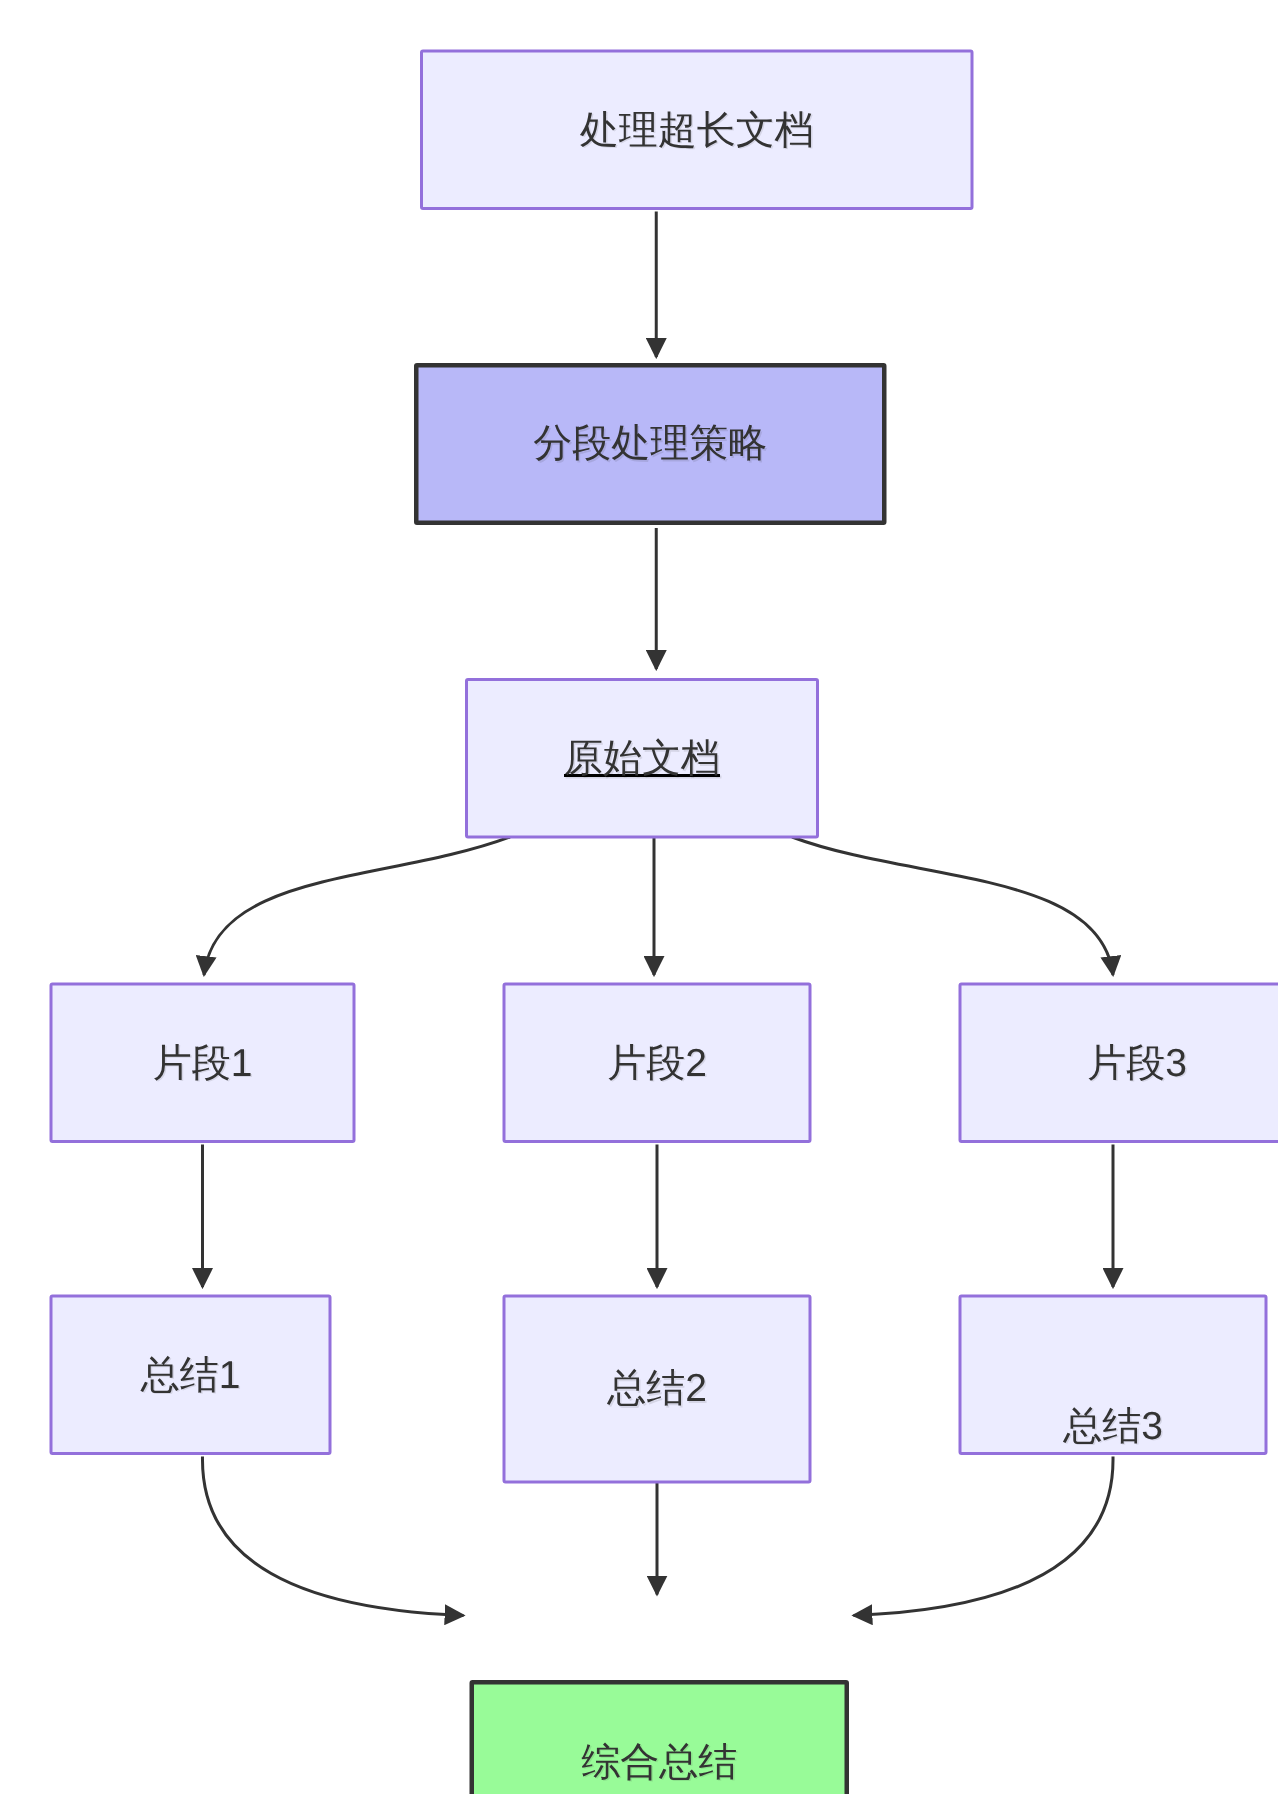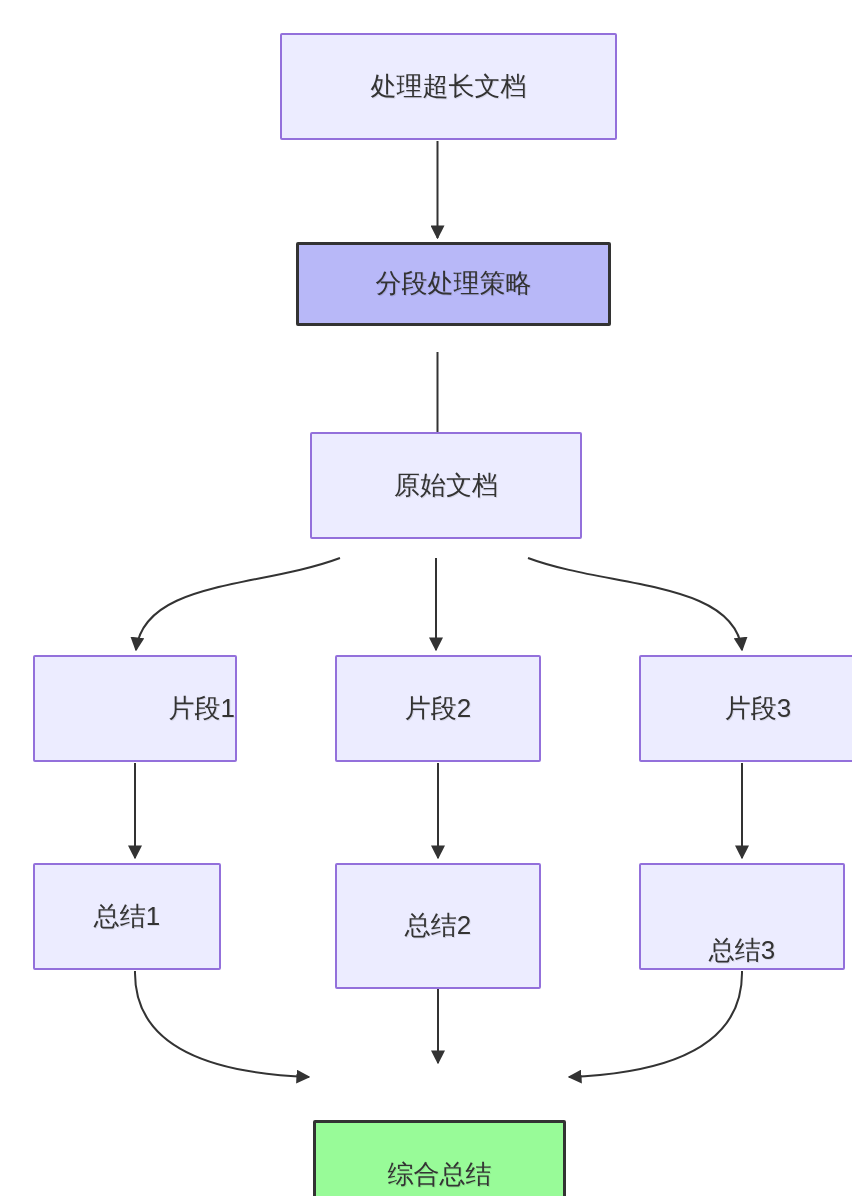"处理超长文档" .n-a { width: 337px -> 369px }
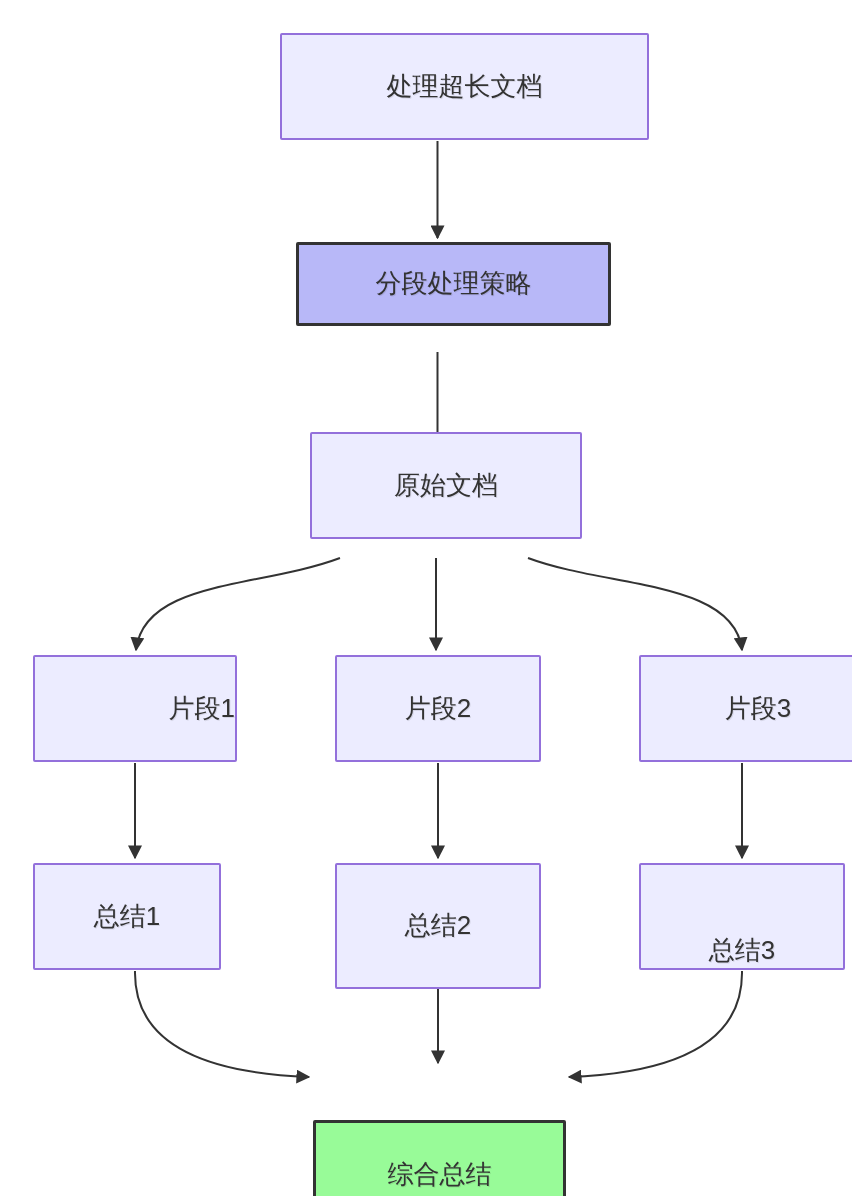"分段处理策略" .n-b { height: 84px -> 108px; left: 296px -> 276px }
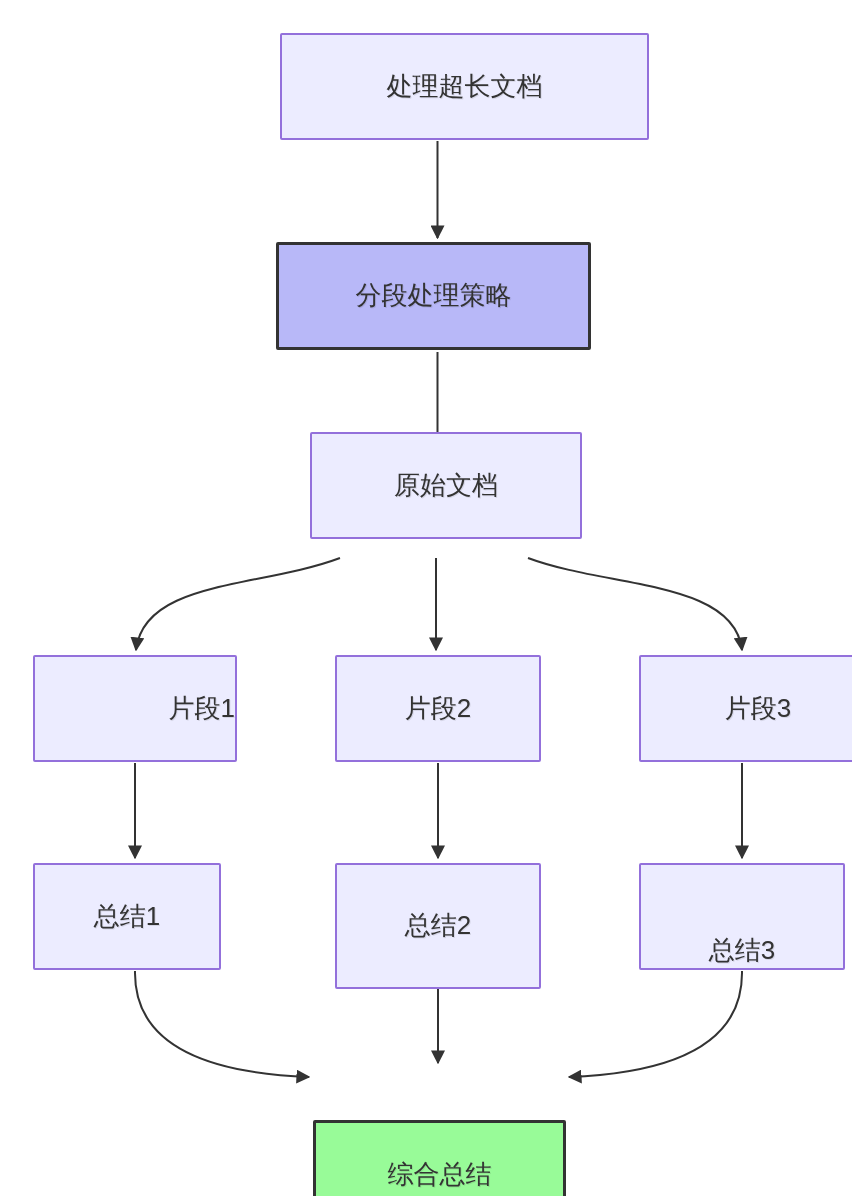"原始文档" .n-c { text-decoration: none -> underline; top: 432px -> 452px; width: 272px -> 236px }
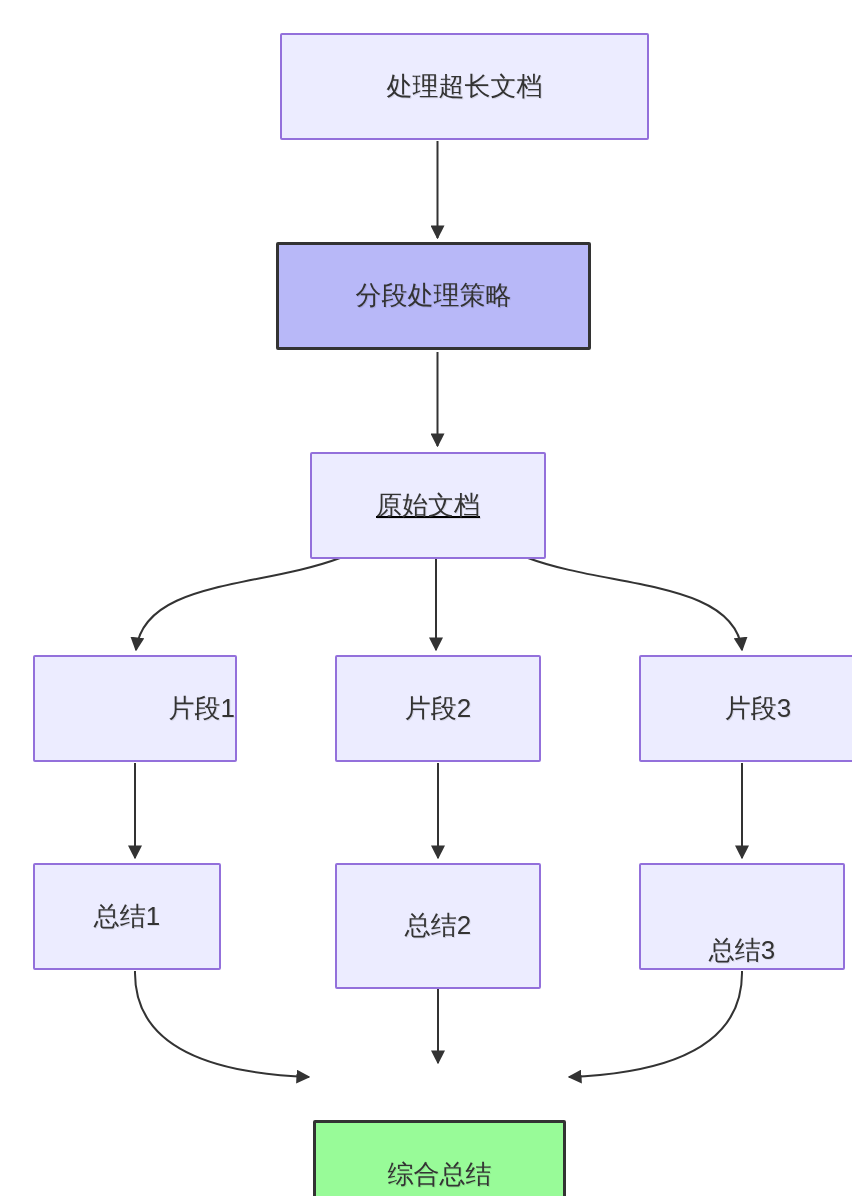"片段1" .n-d1 { justify-content: flex-end -> none }
